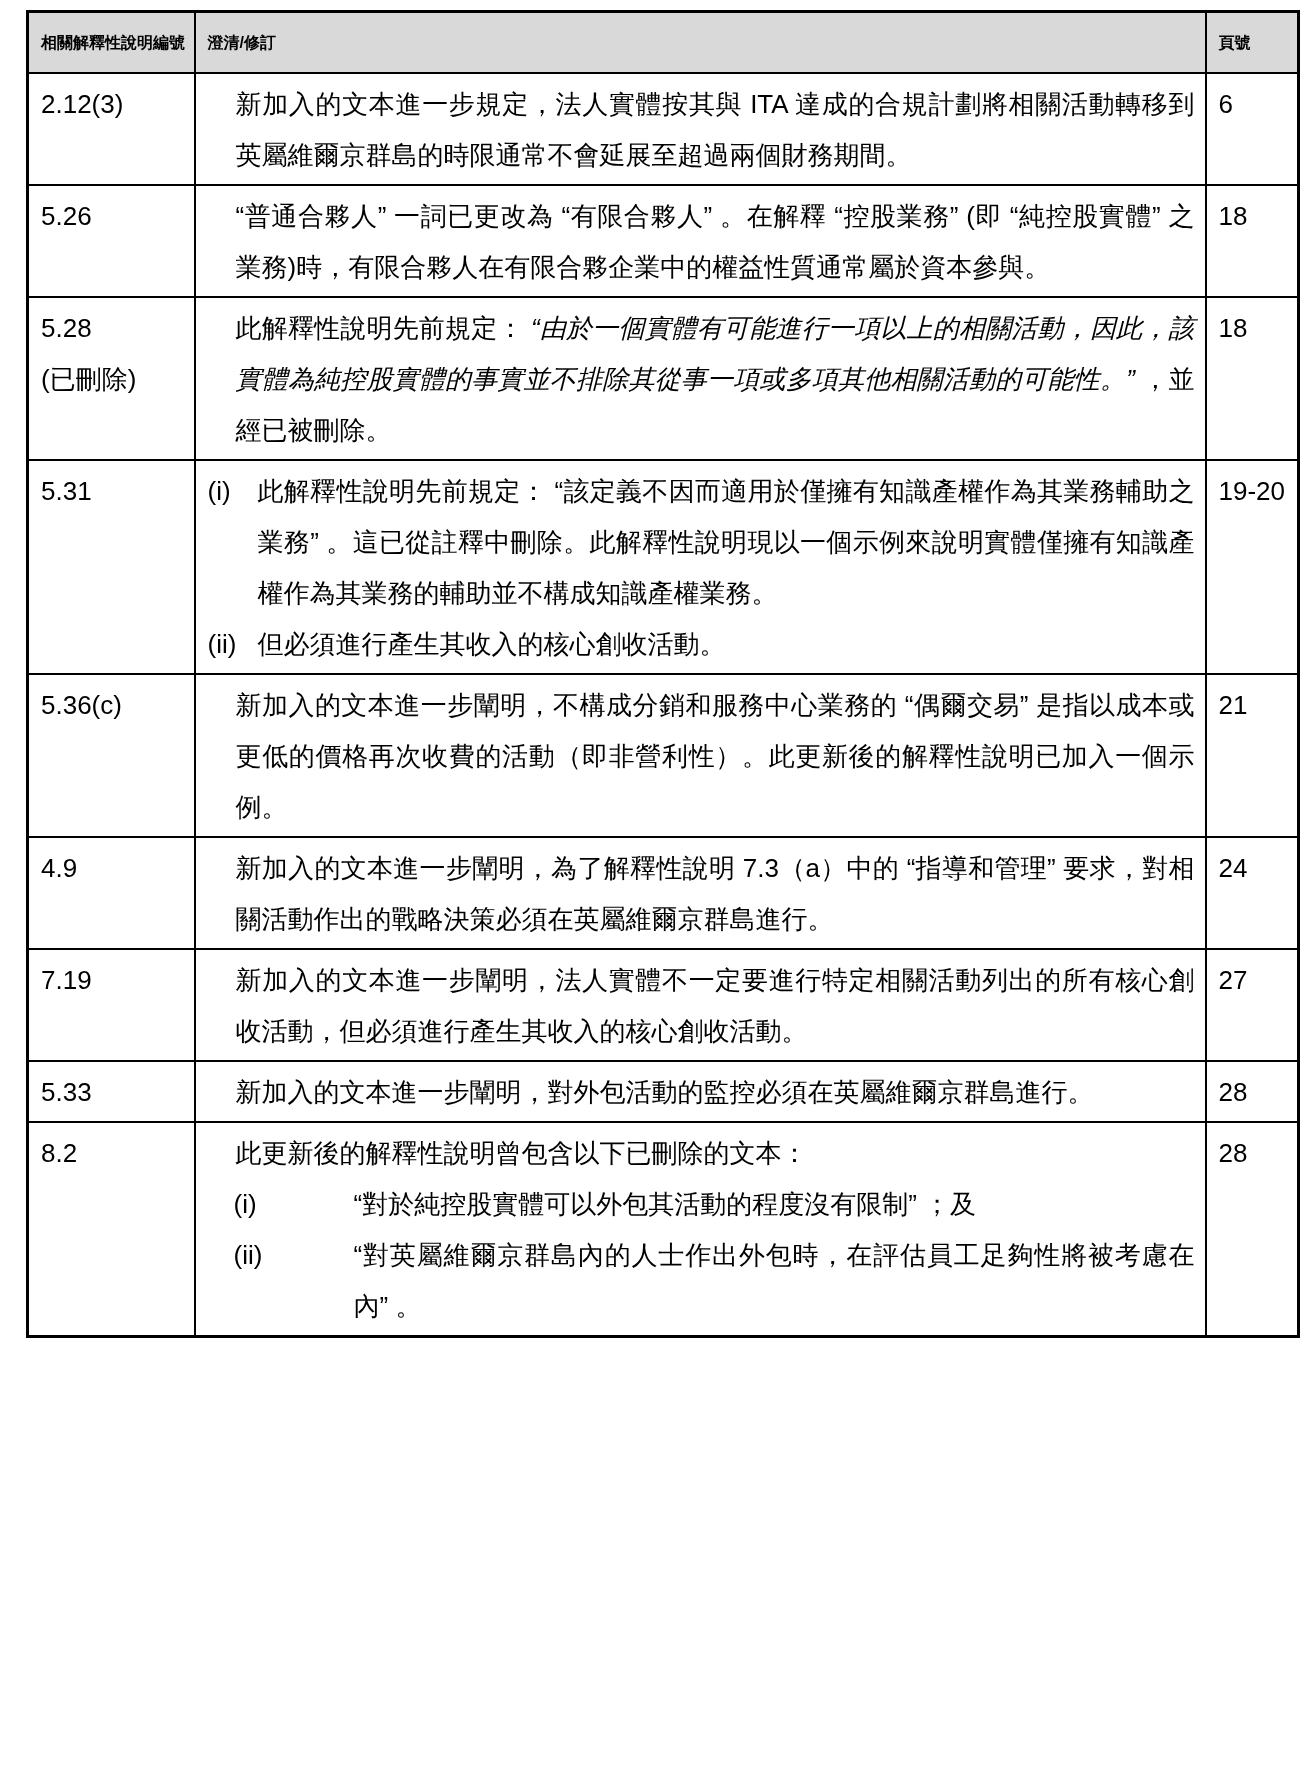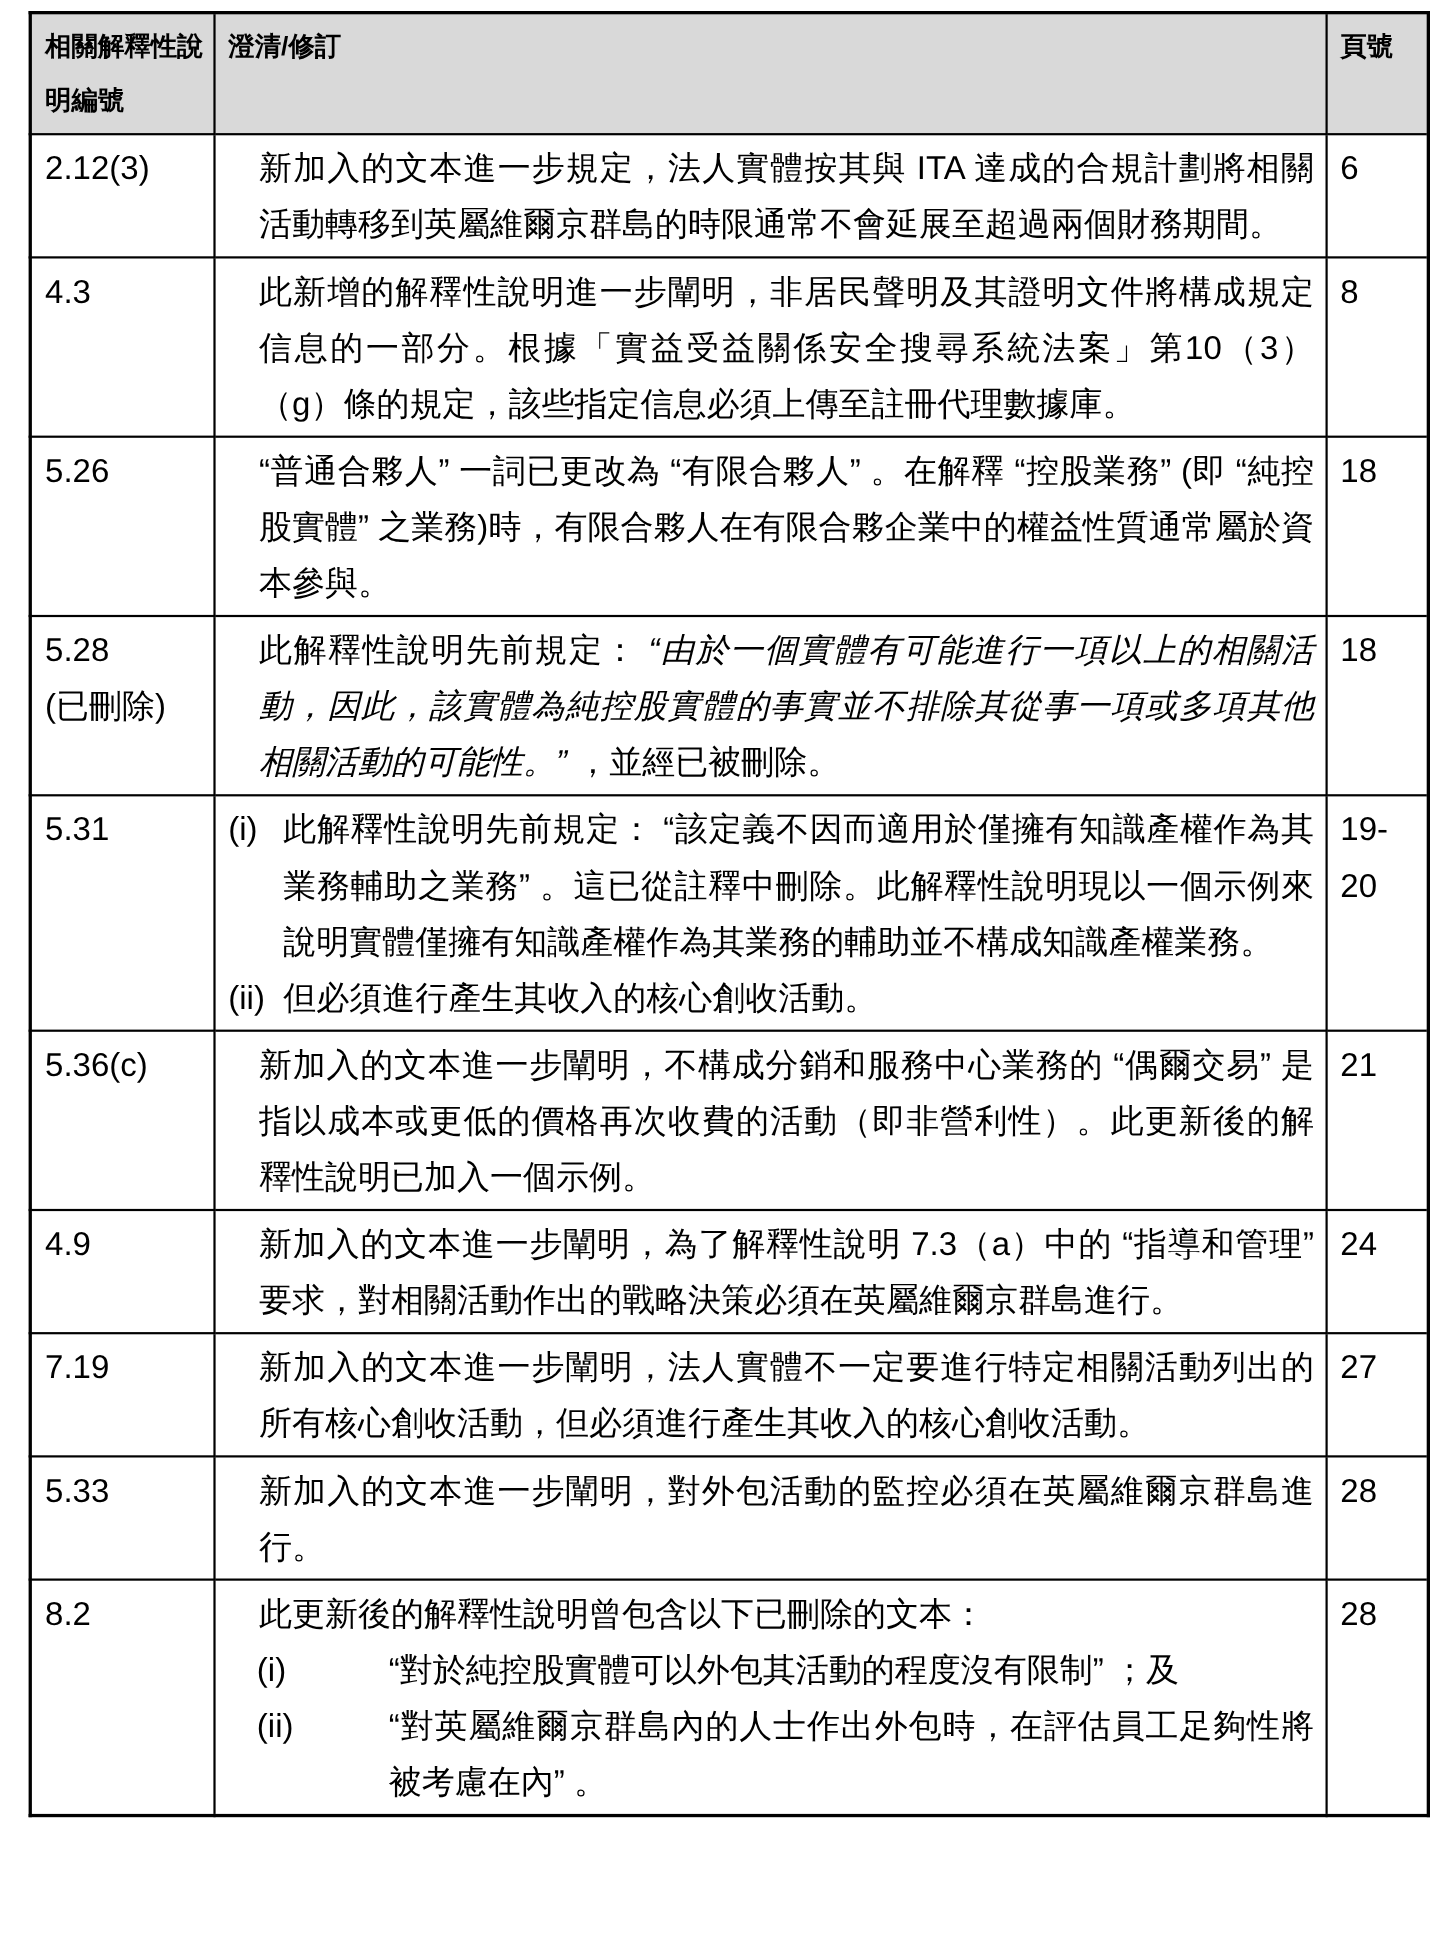"相關解釋性說明編號" th { font-size: 24px -> 16px }
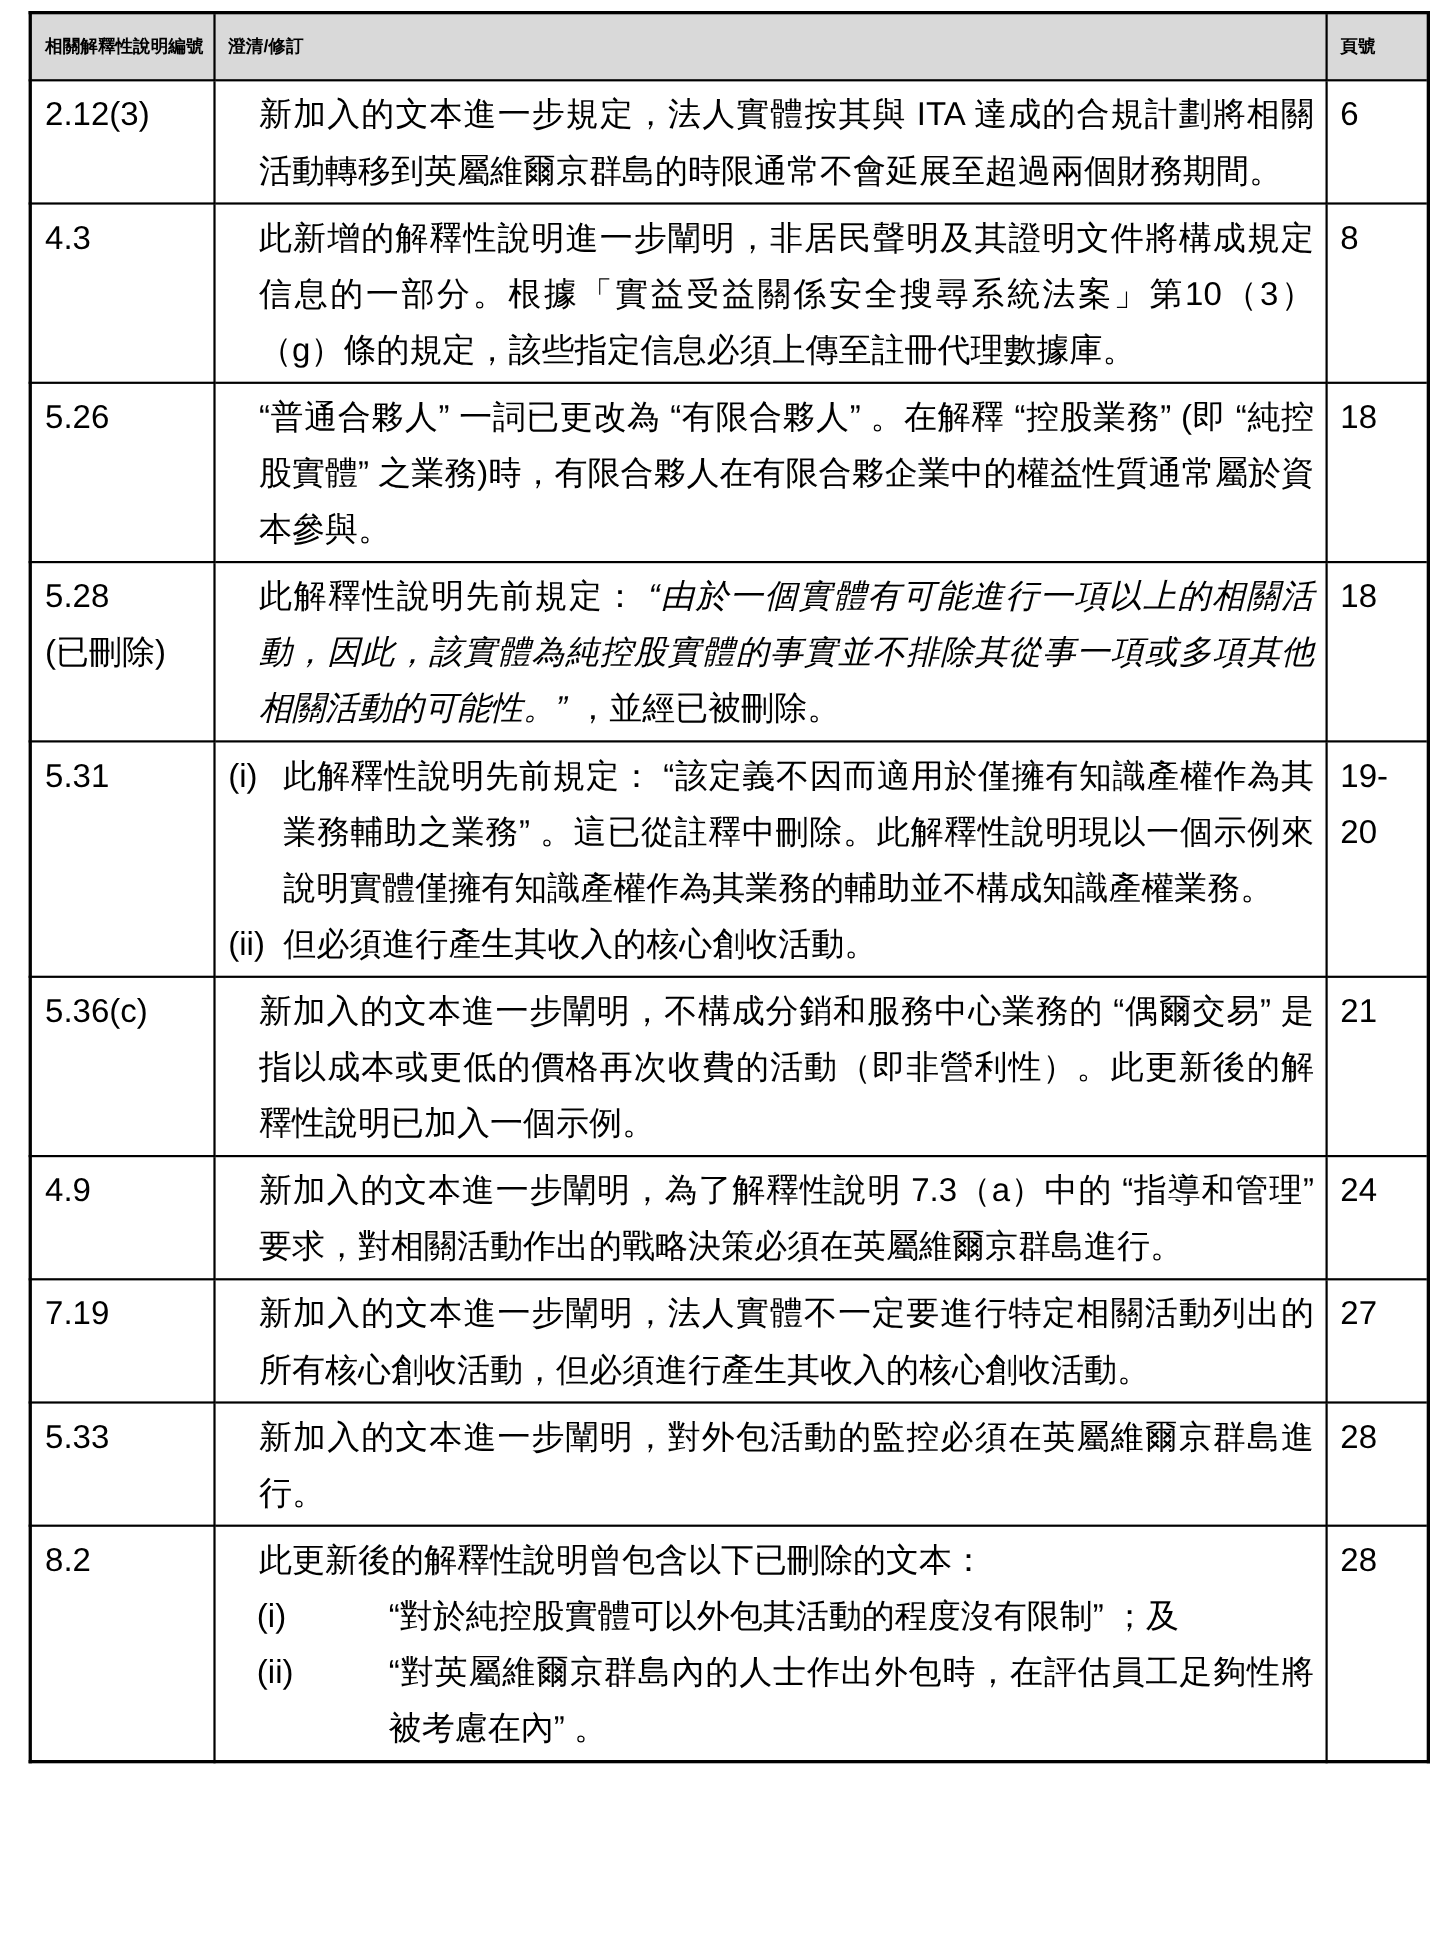"2.12(3)" td { font-size: 30px -> 26px }
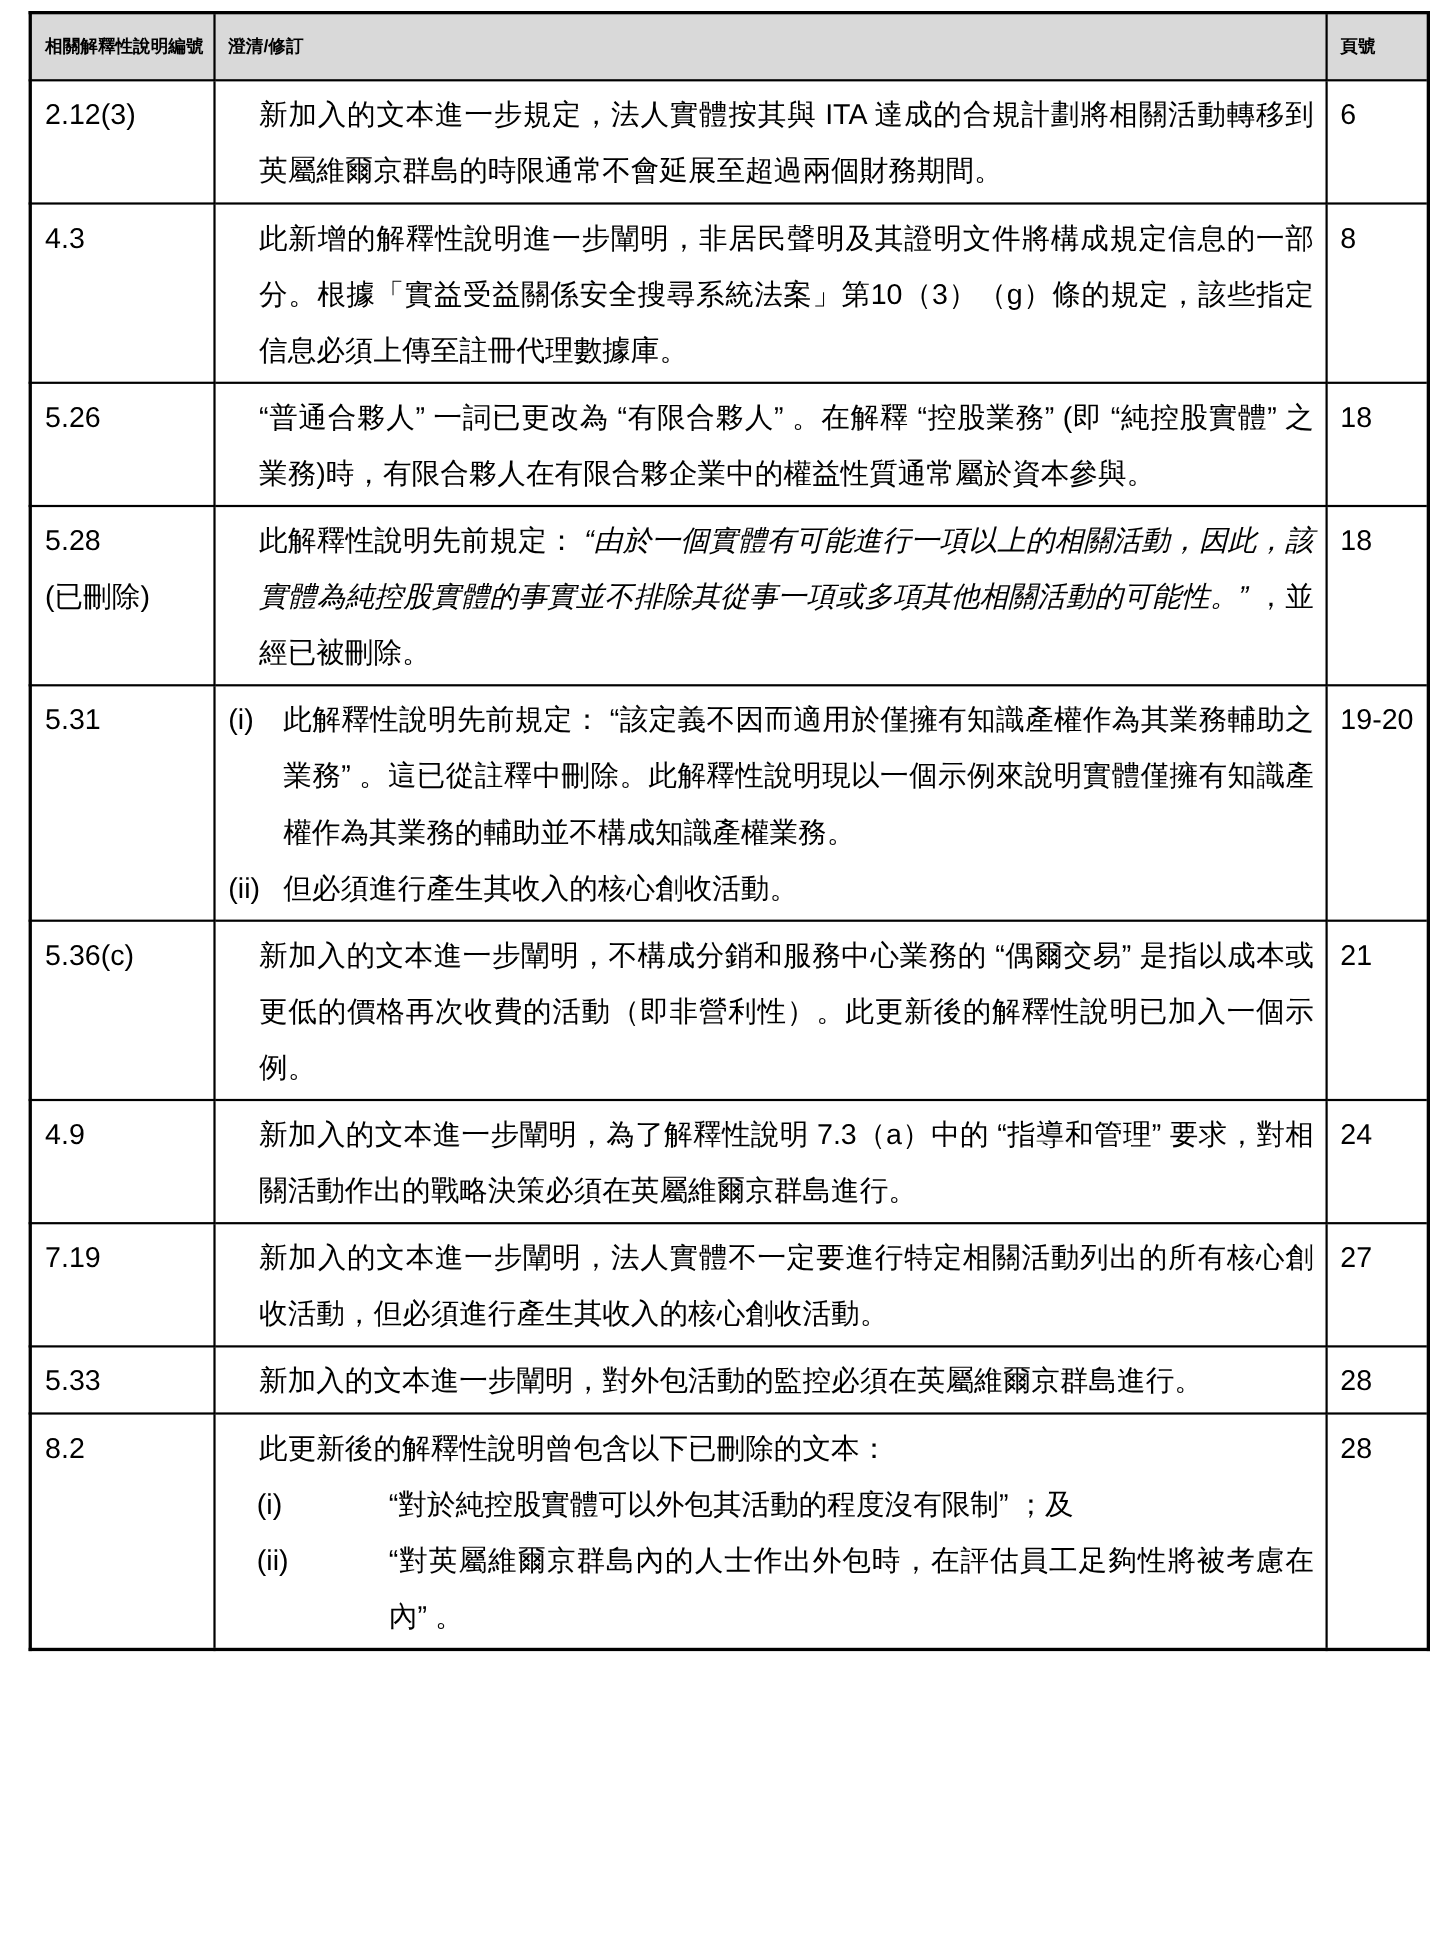"4.3" tr { html: <tr> <td> <div>4.3</div> </td> <td> <div><span>此新增的解釋性說明進一步闡明，非居民聲明及其證明文件將構成規定信息的一部分。根據「實益受益關係安全搜尋系統法案」第10（3）（g）條的規定，該些指定信息必須上傳至註冊代理數據庫。</span></div> </td> <td>8</td> </tr> -> none }
